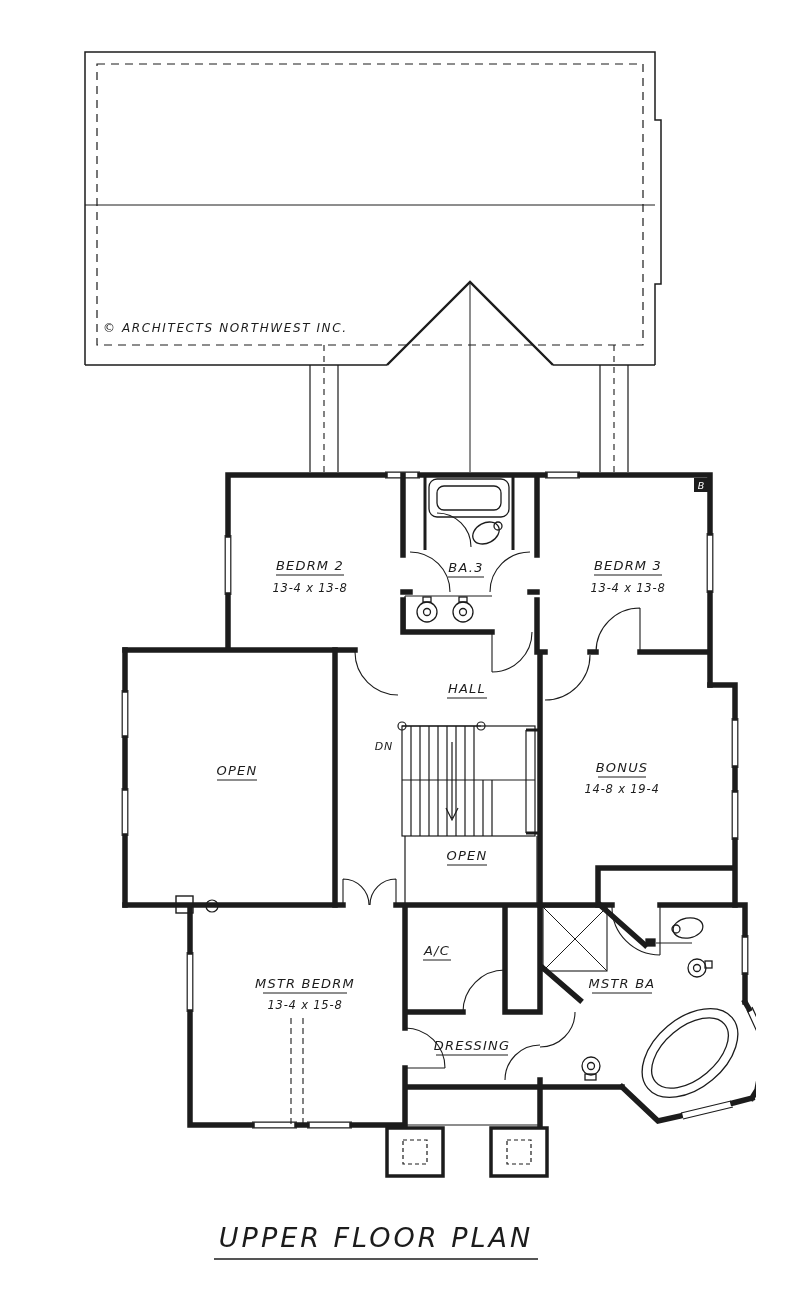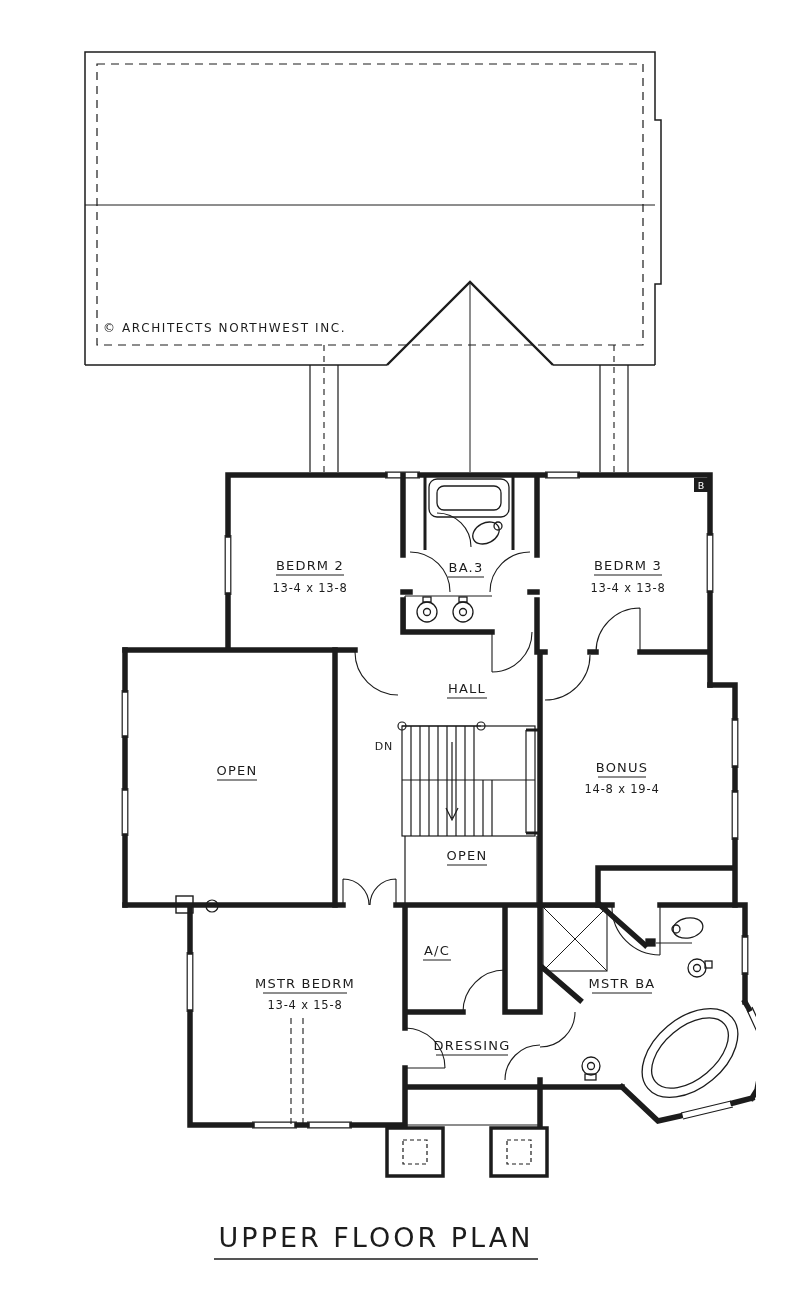"© ARCHITECTS NORTHWEST INC." .page { font-style: none -> italic }
